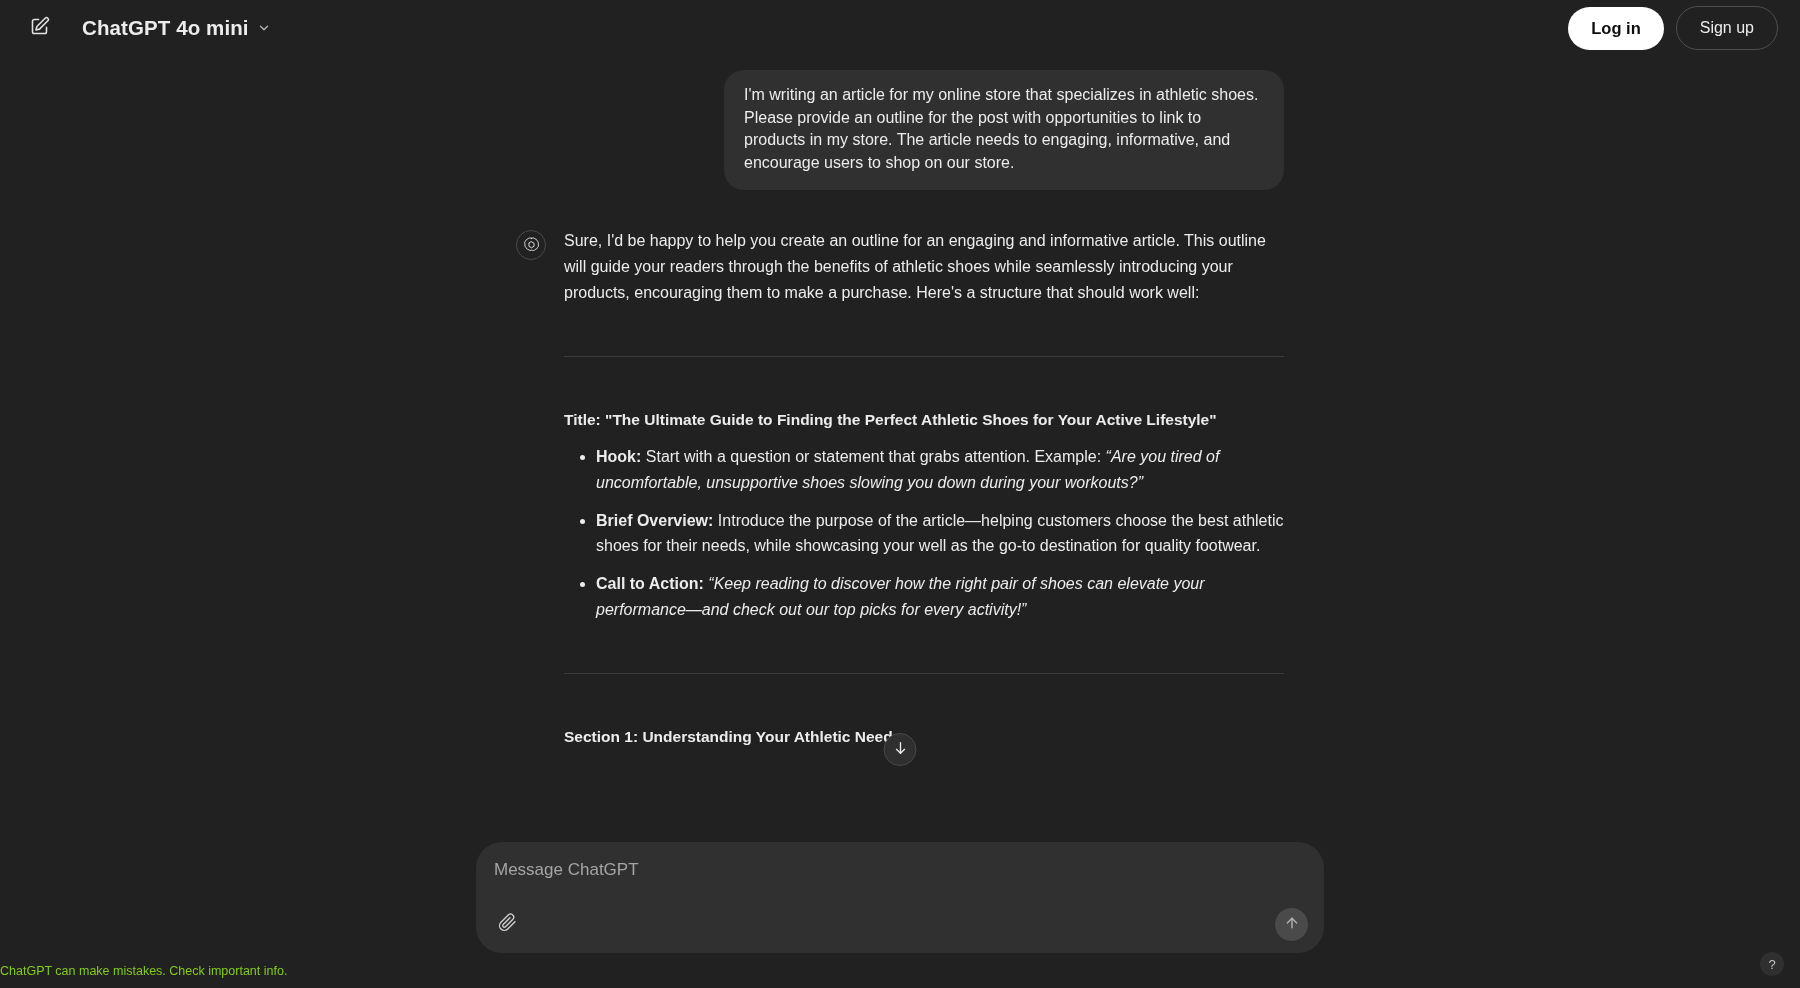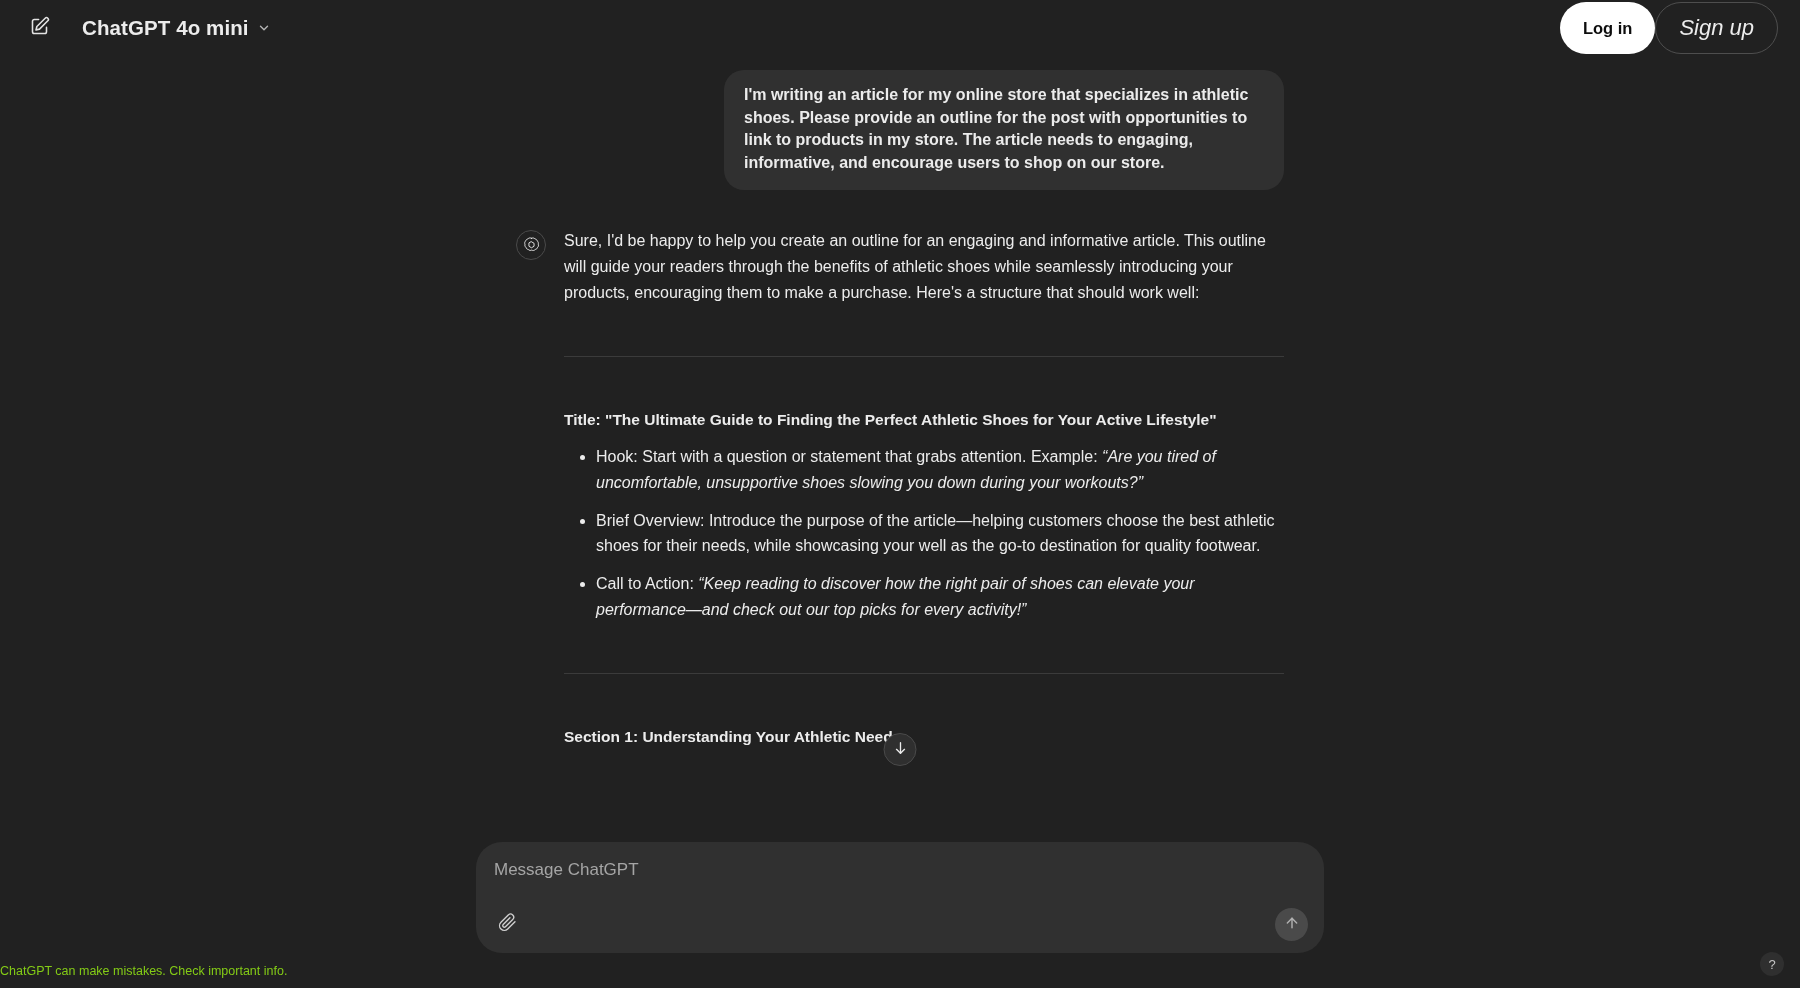"Log in" .topbar-right { align-items: none -> center; gap: none -> 12px }
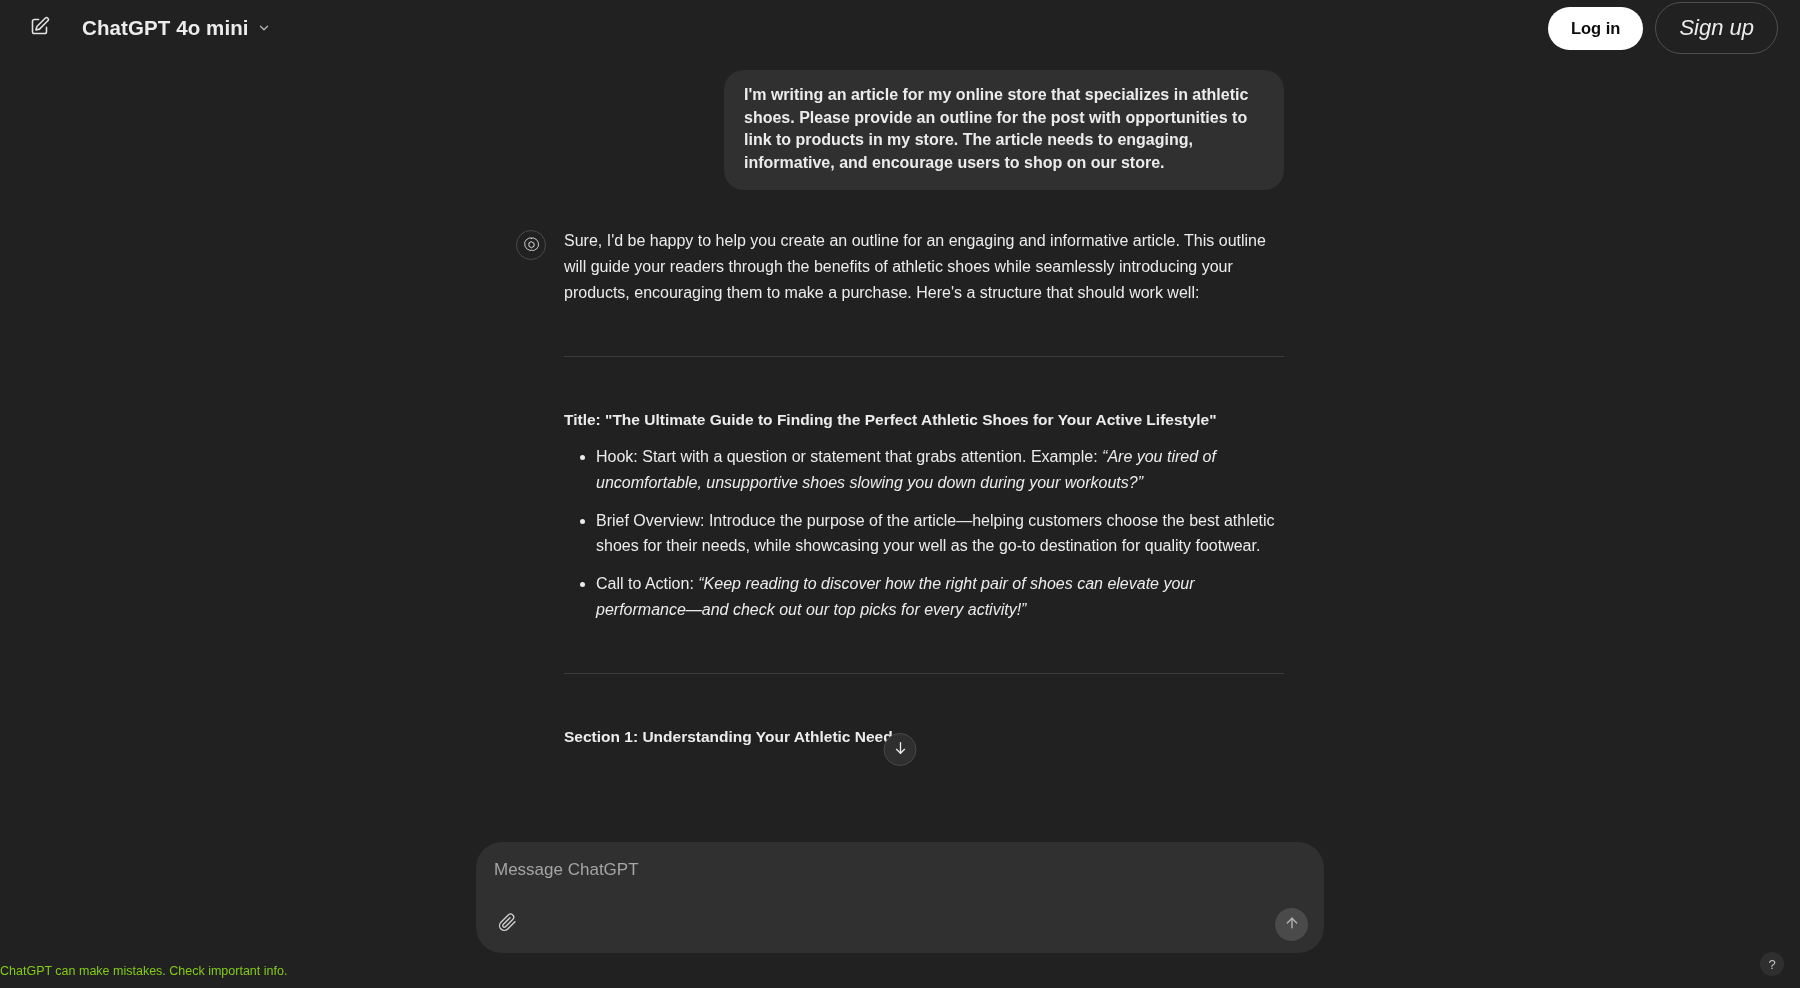"Sign up" .btn-signup { font-size: 22px -> 16px; font-style: italic -> none }
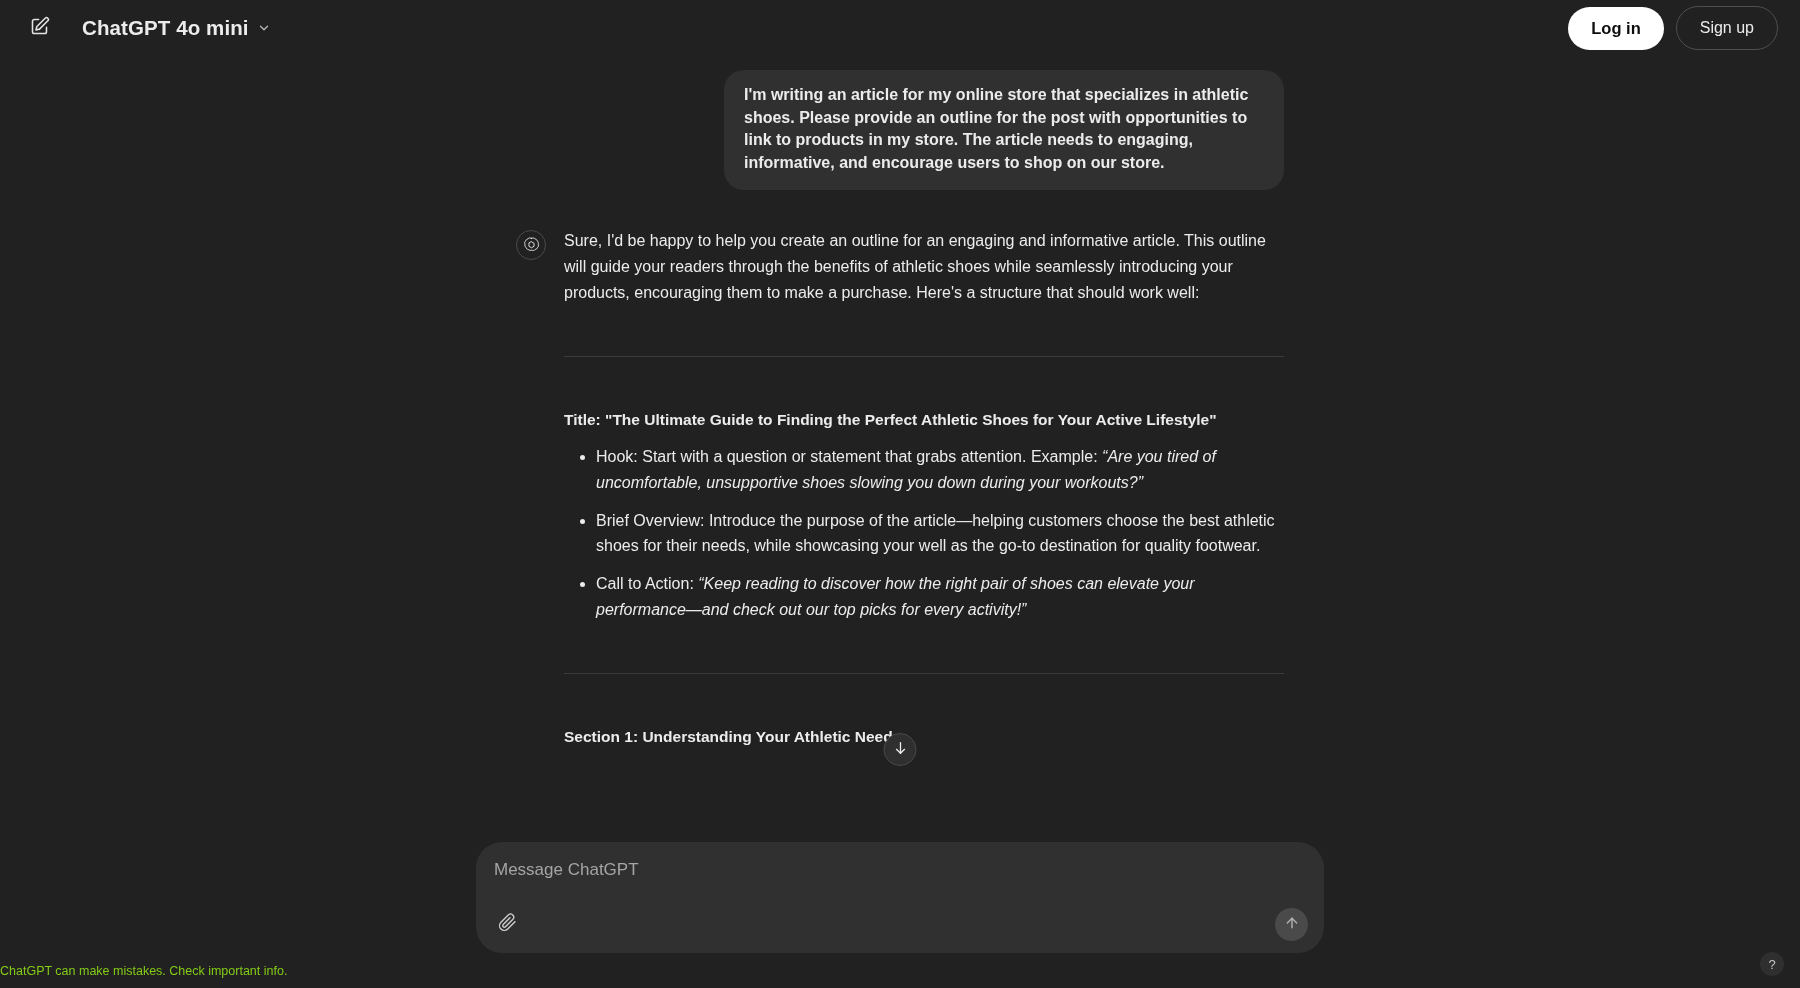"I'm writing an article for" .row-user { font-weight: bold -> none }
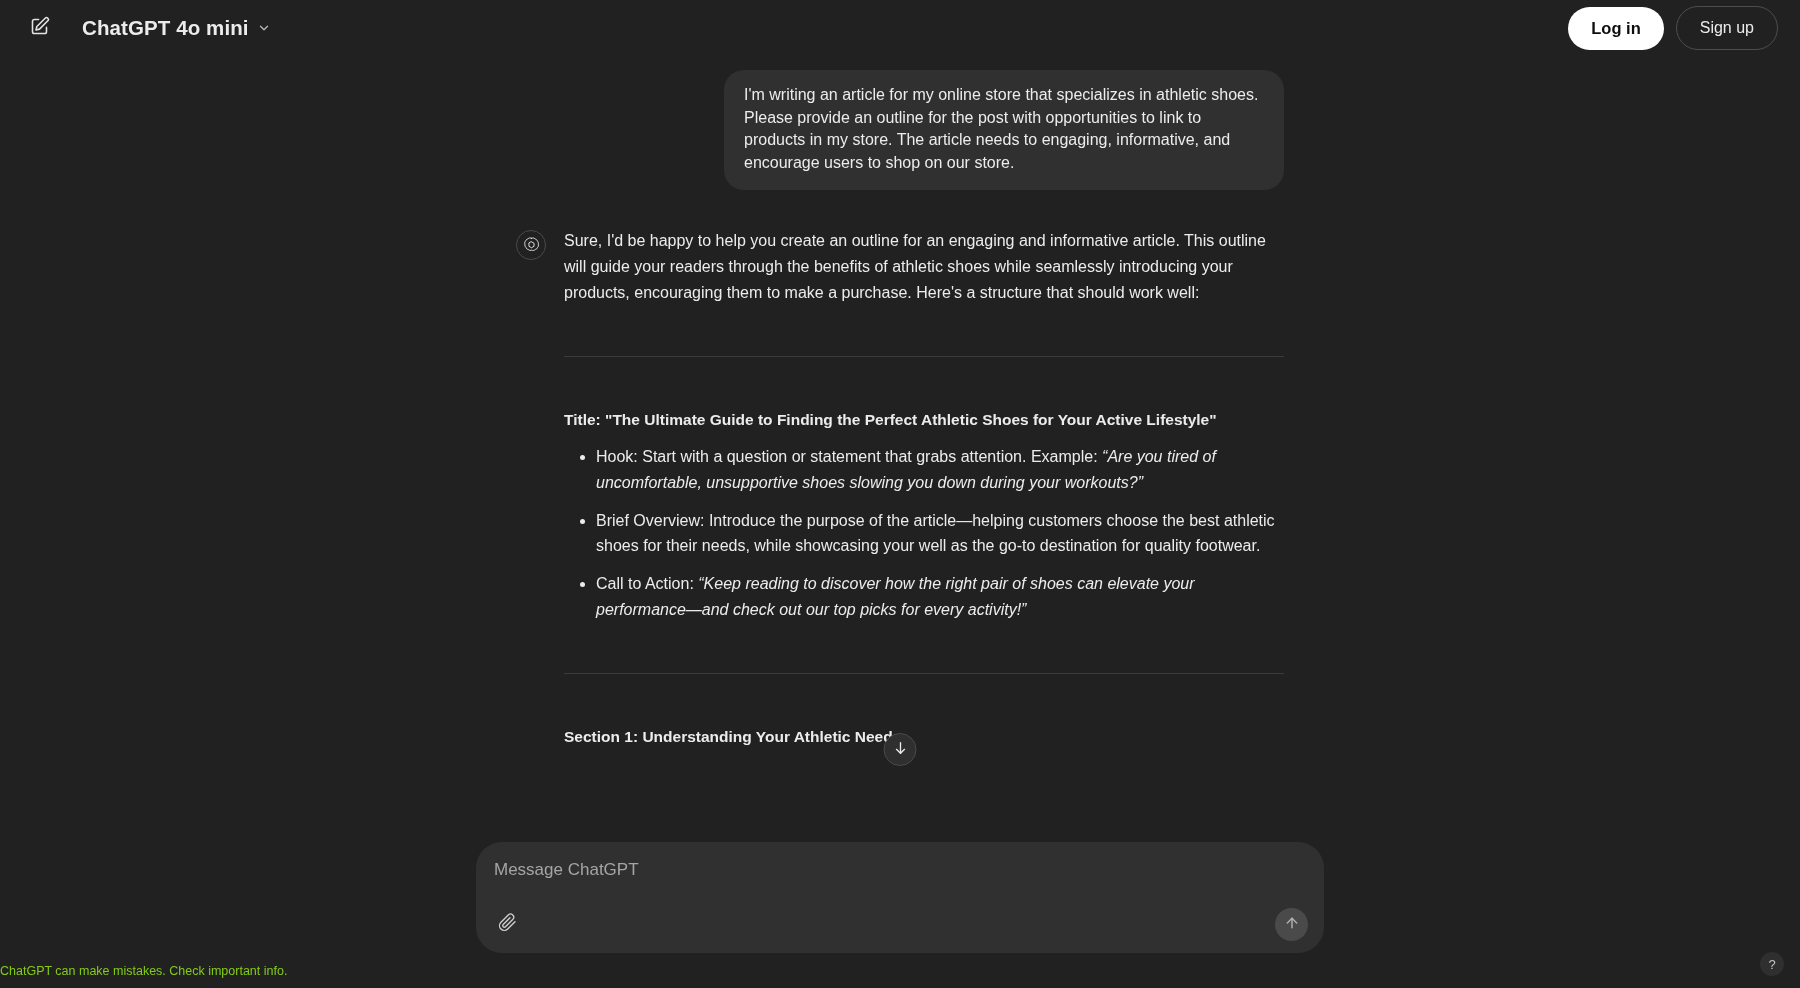"Hook:" .b { font-weight: 400 -> 700 }
